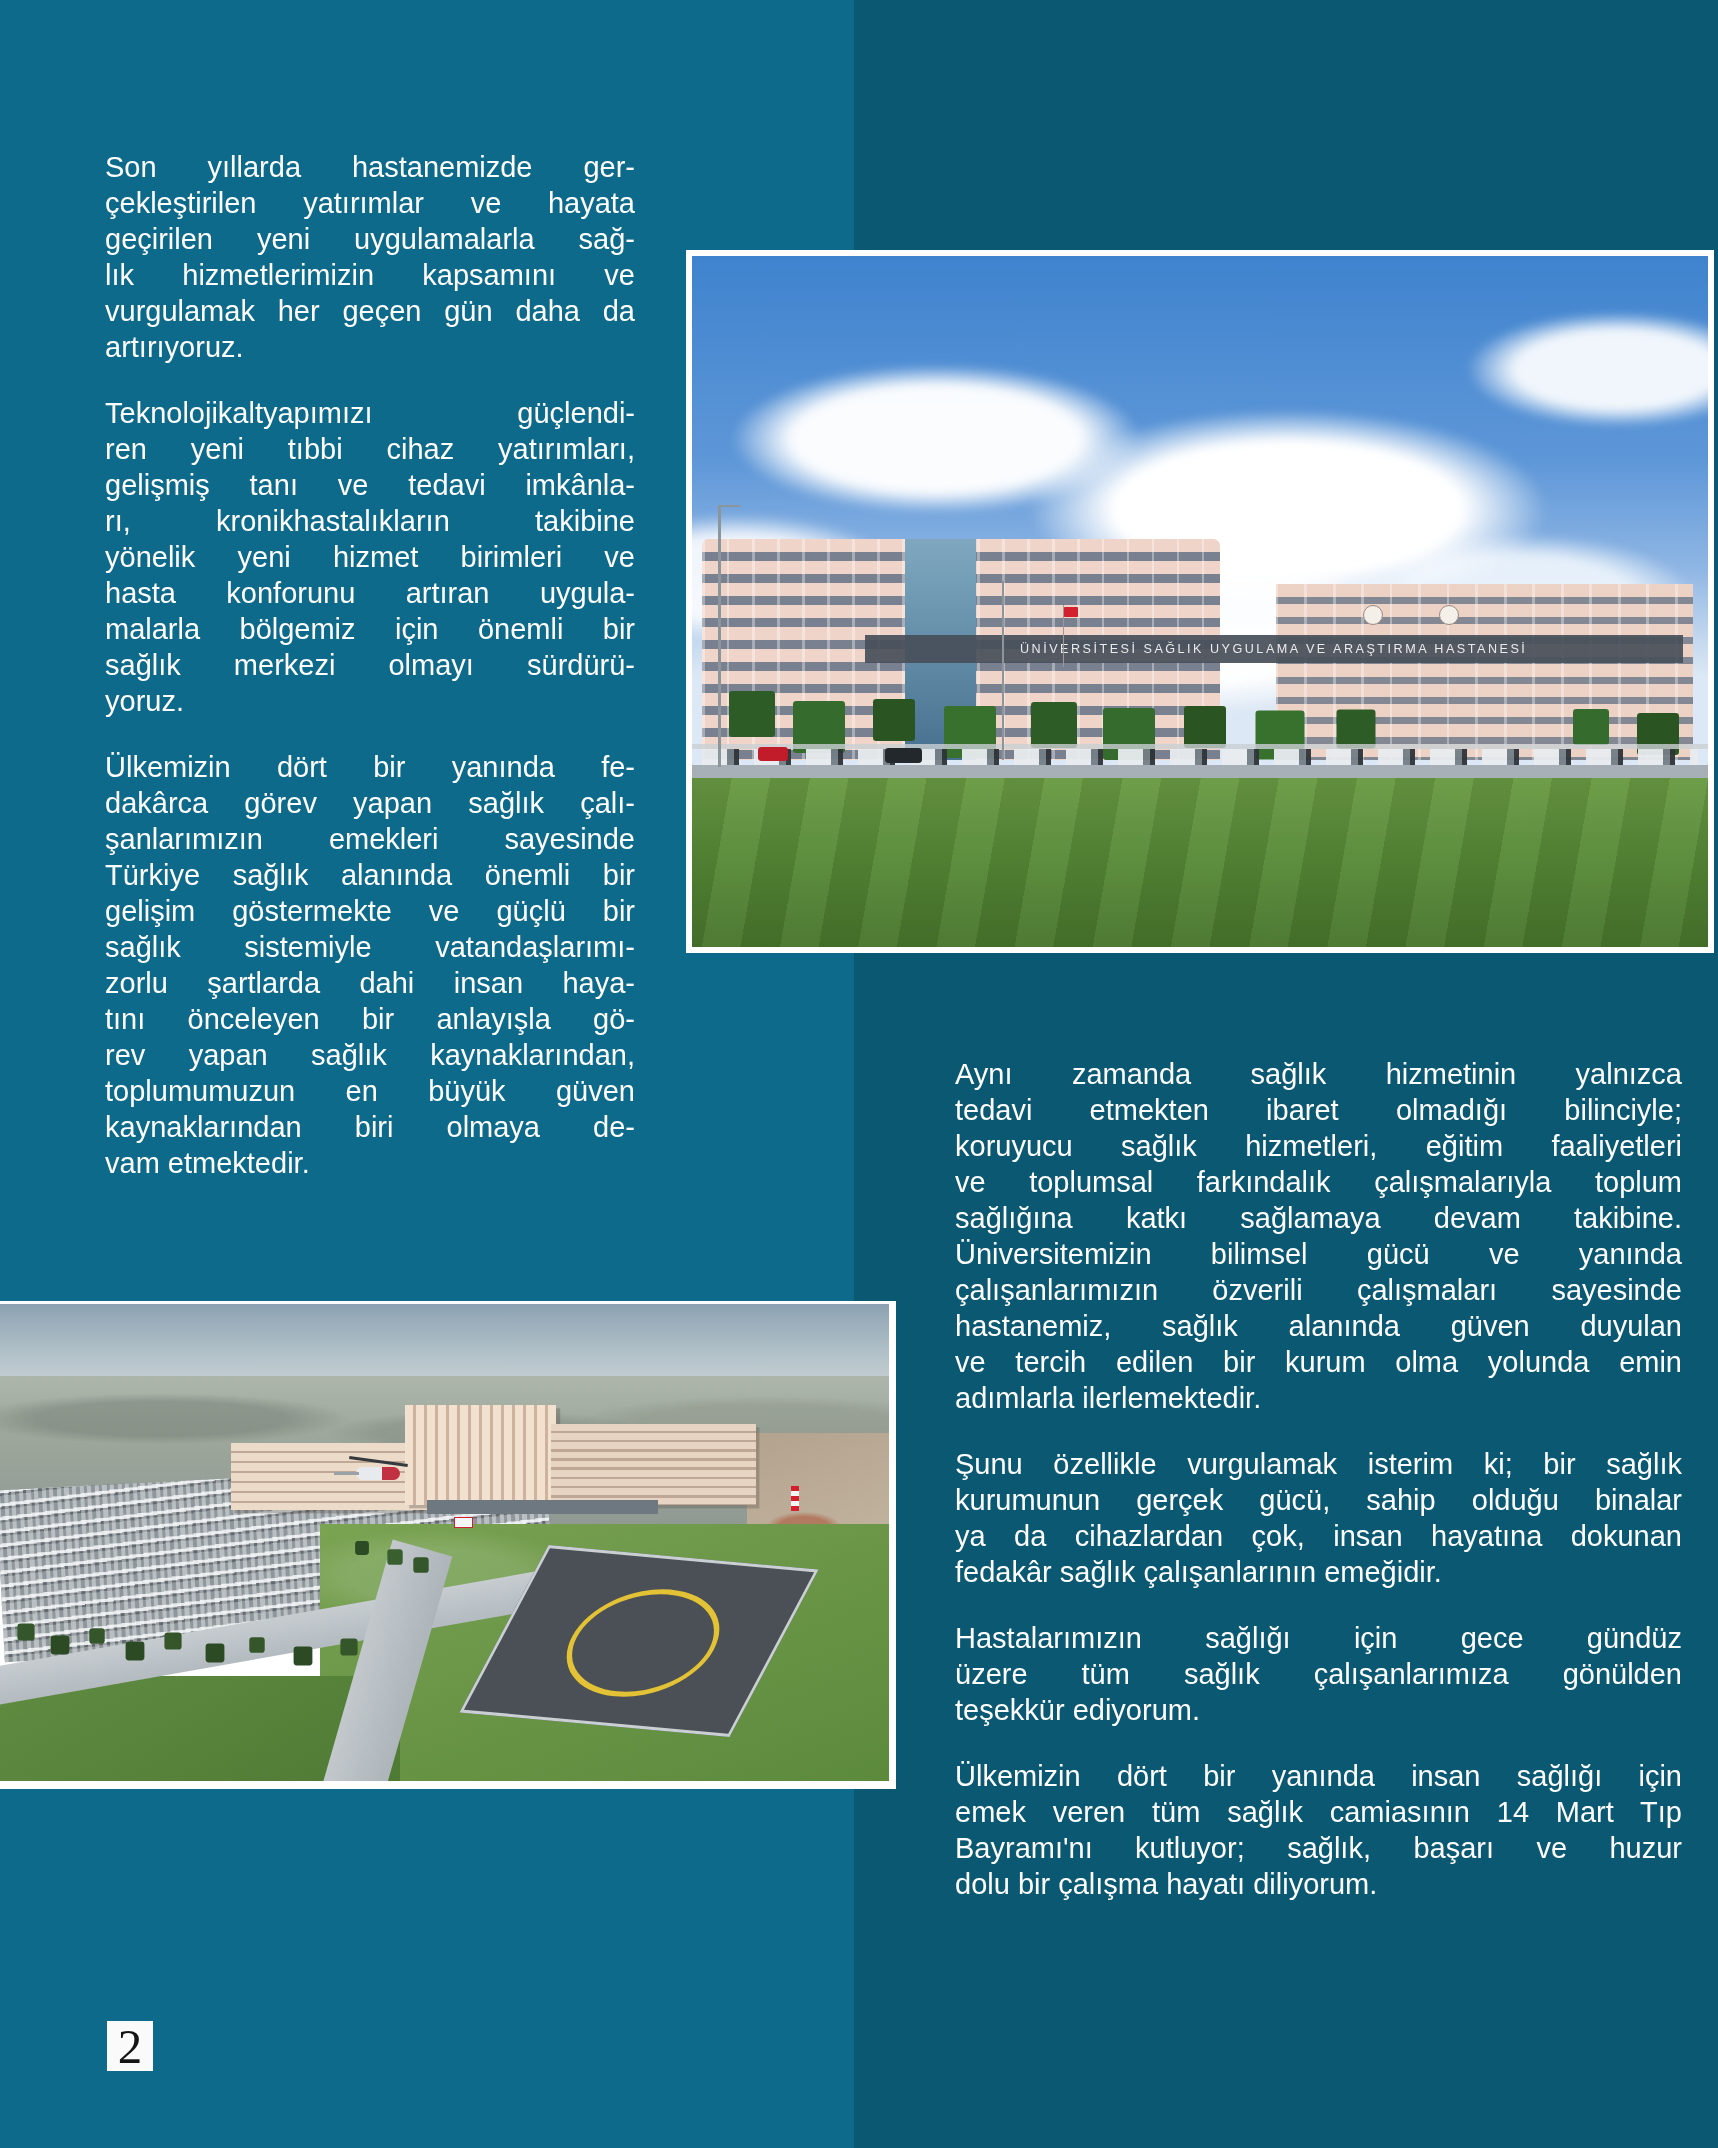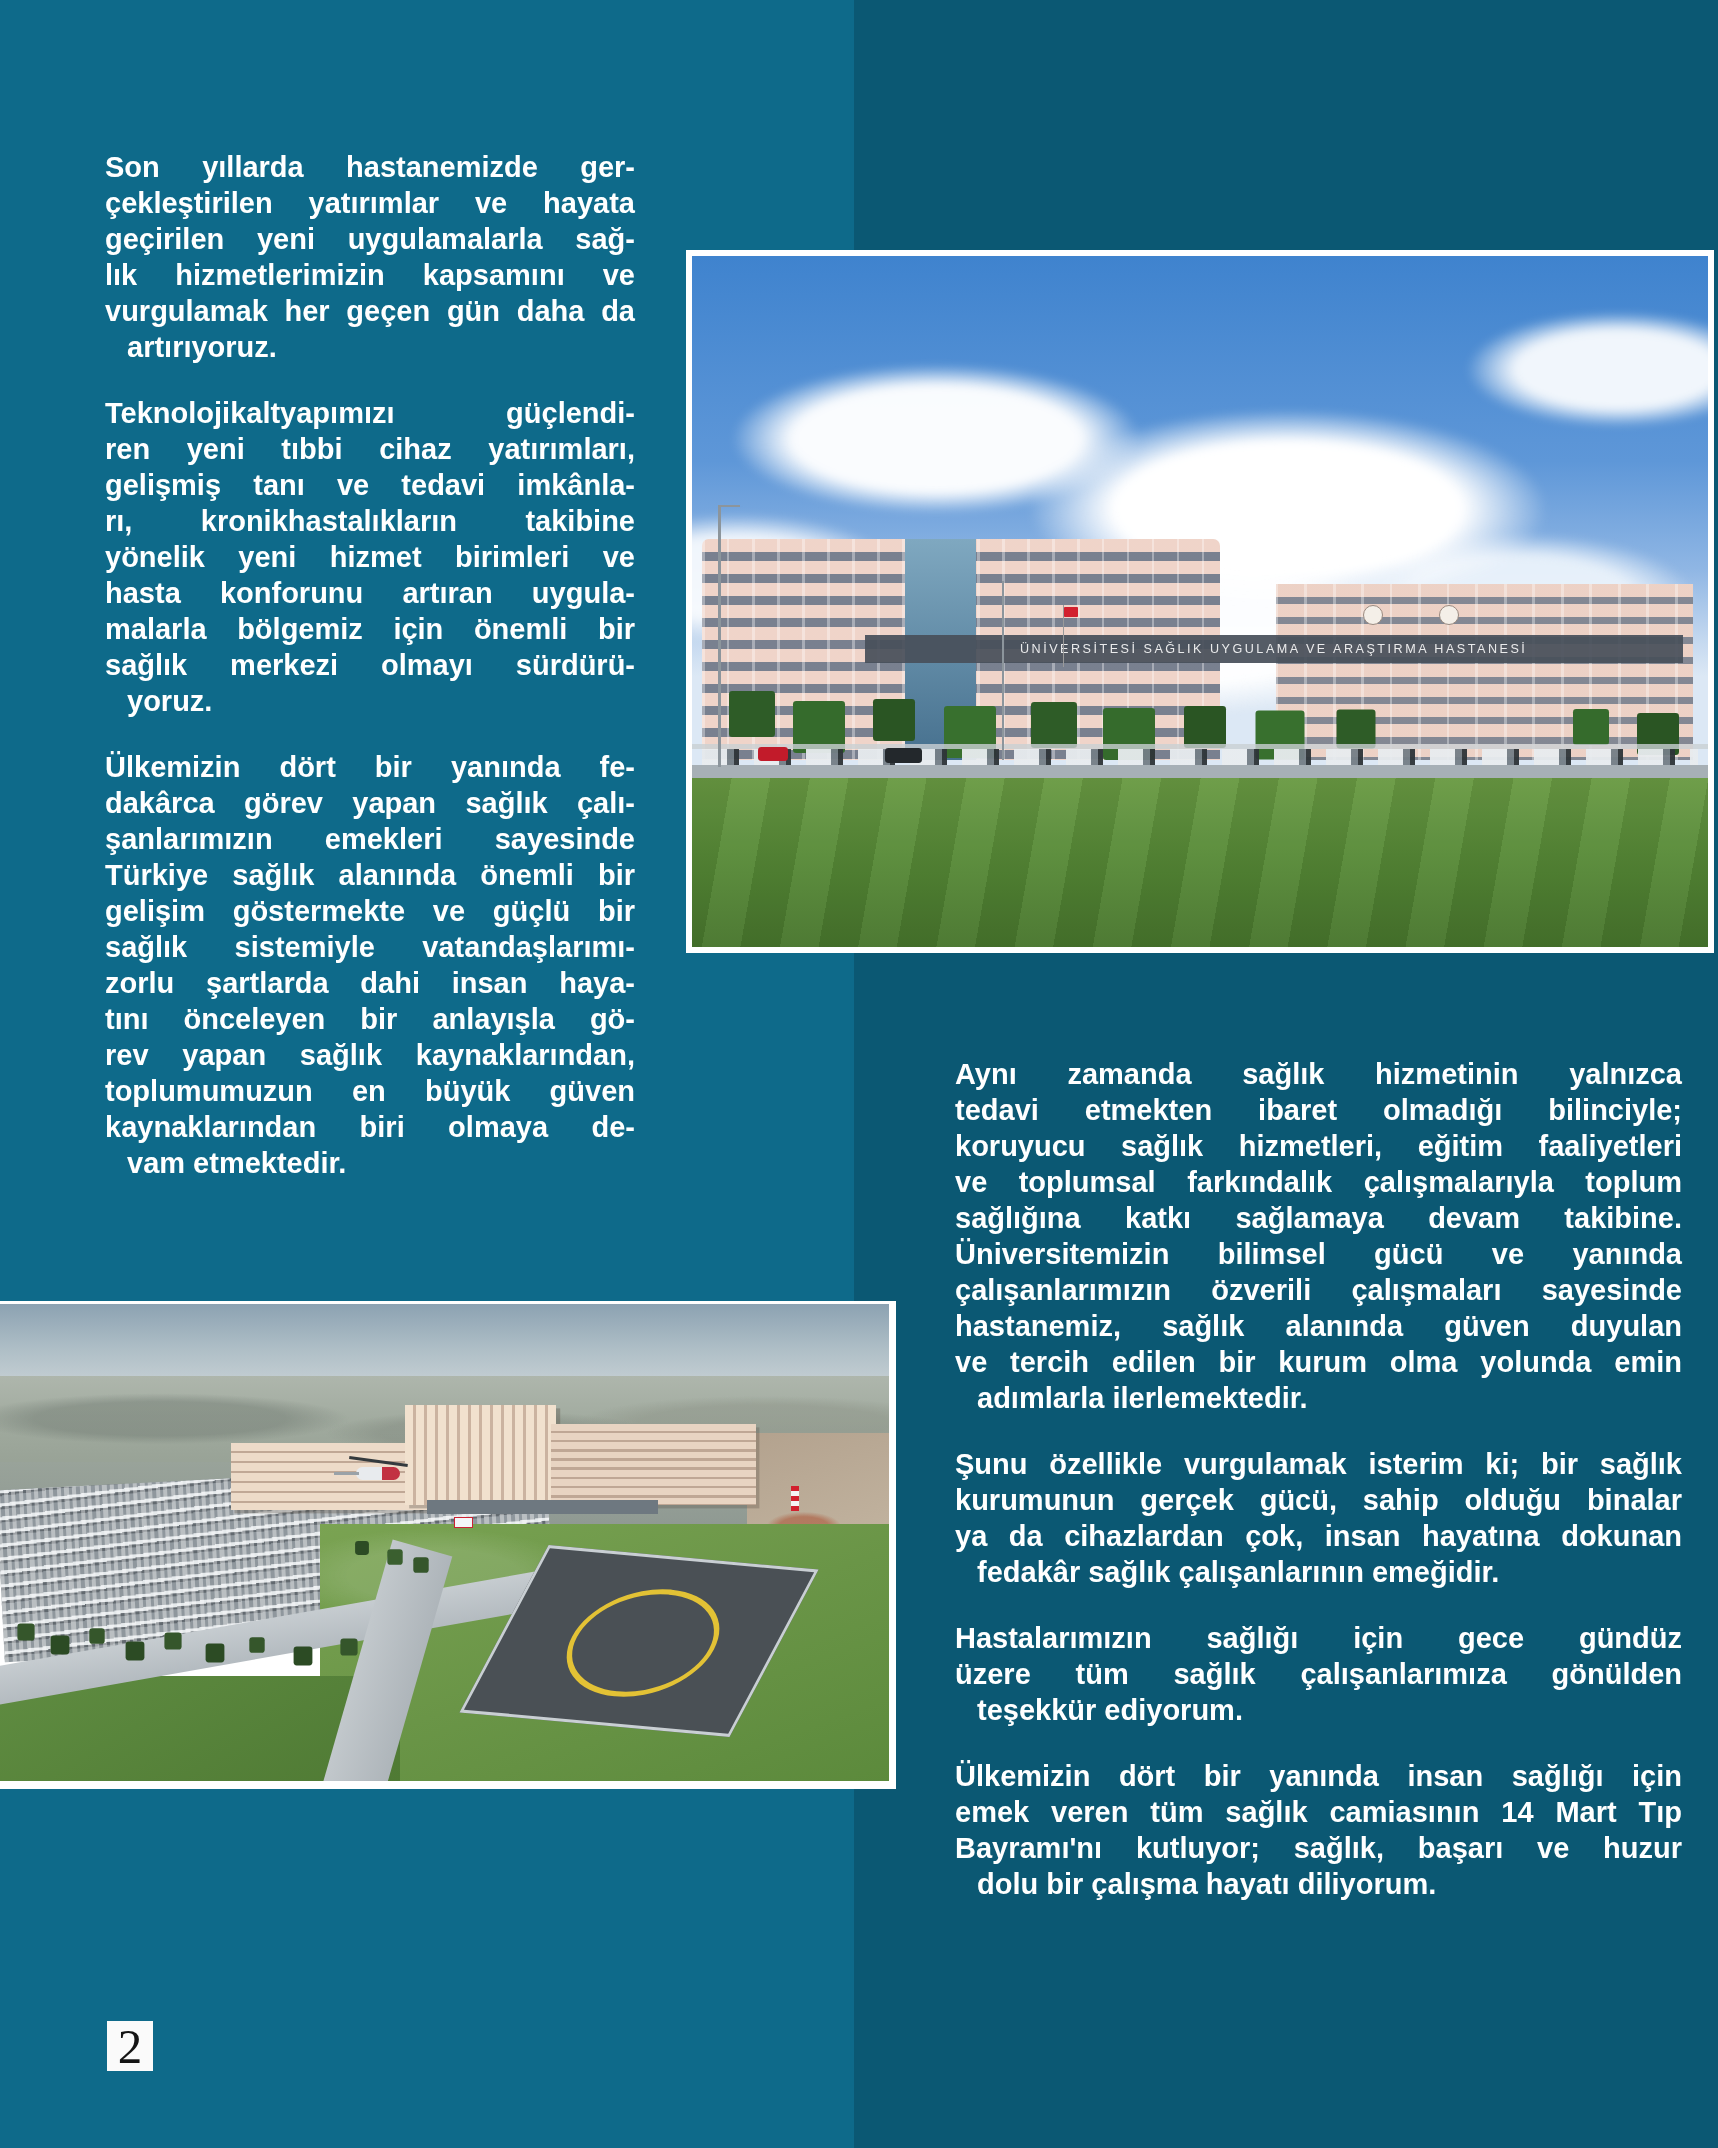"Son yıllarda hastanemizde ger-" .tcol { font-weight: 700 -> 400 }
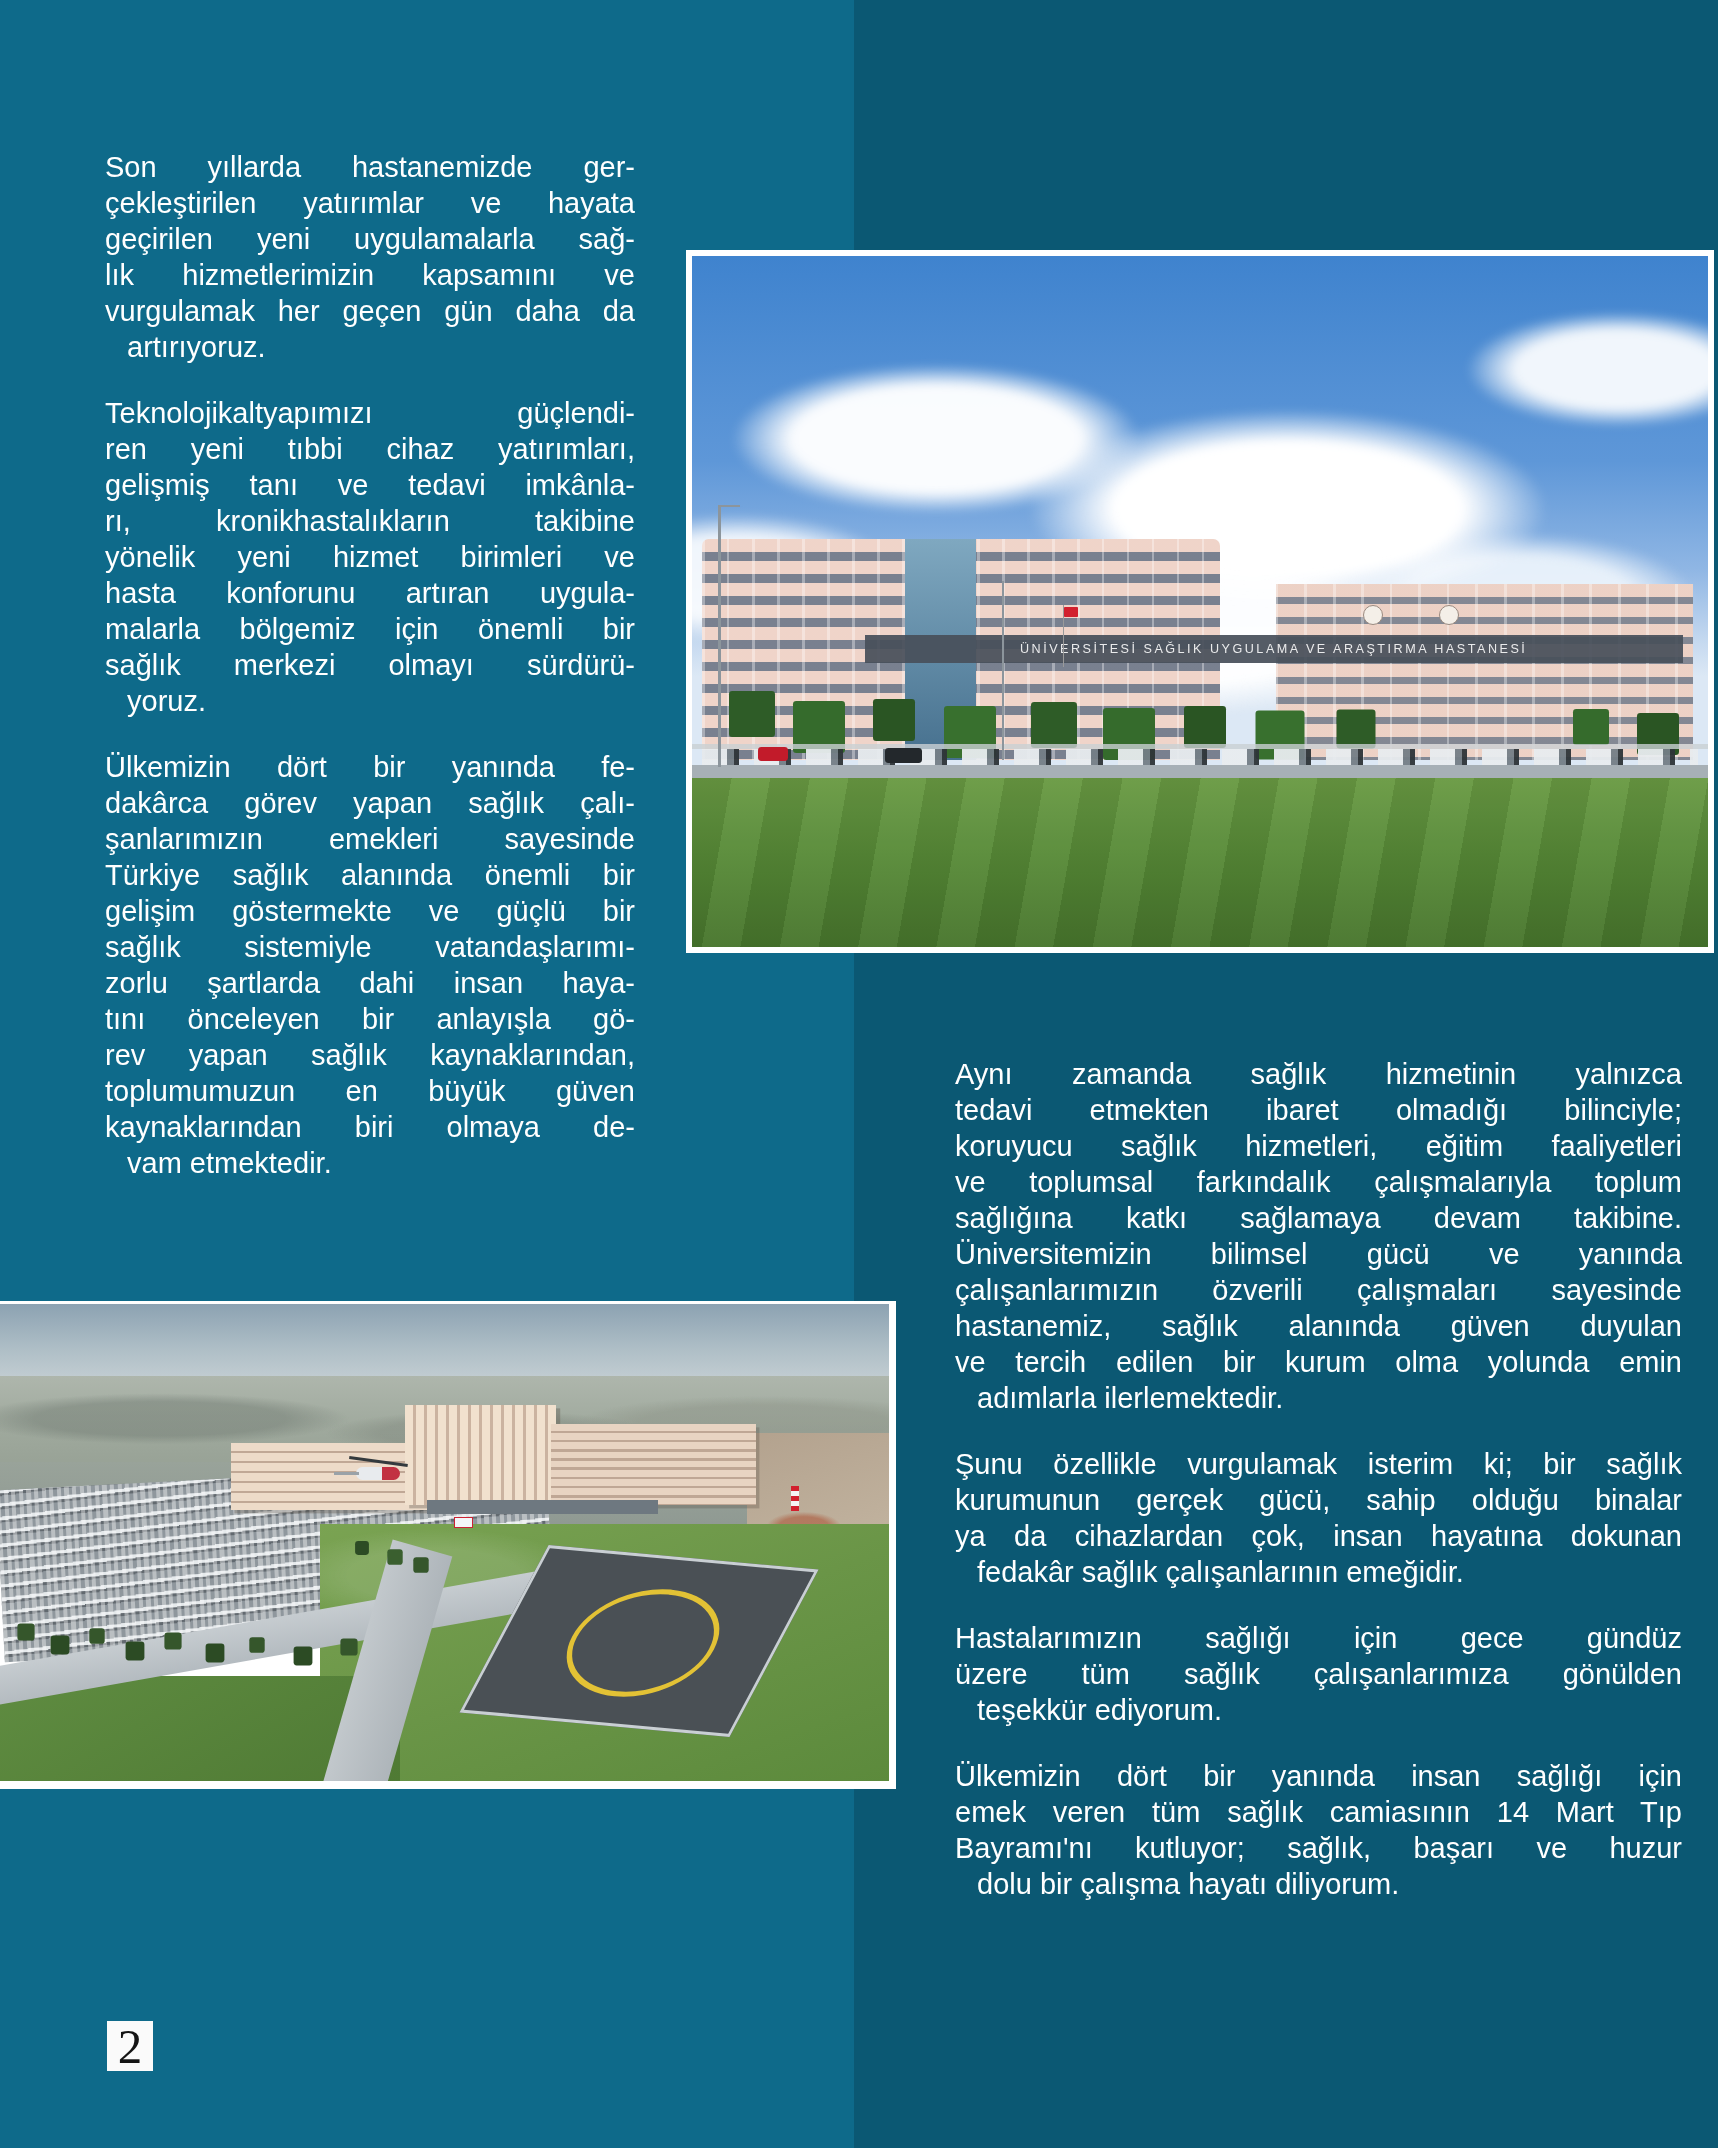"artırıyoruz." .l { margin-left: 22px -> none }
